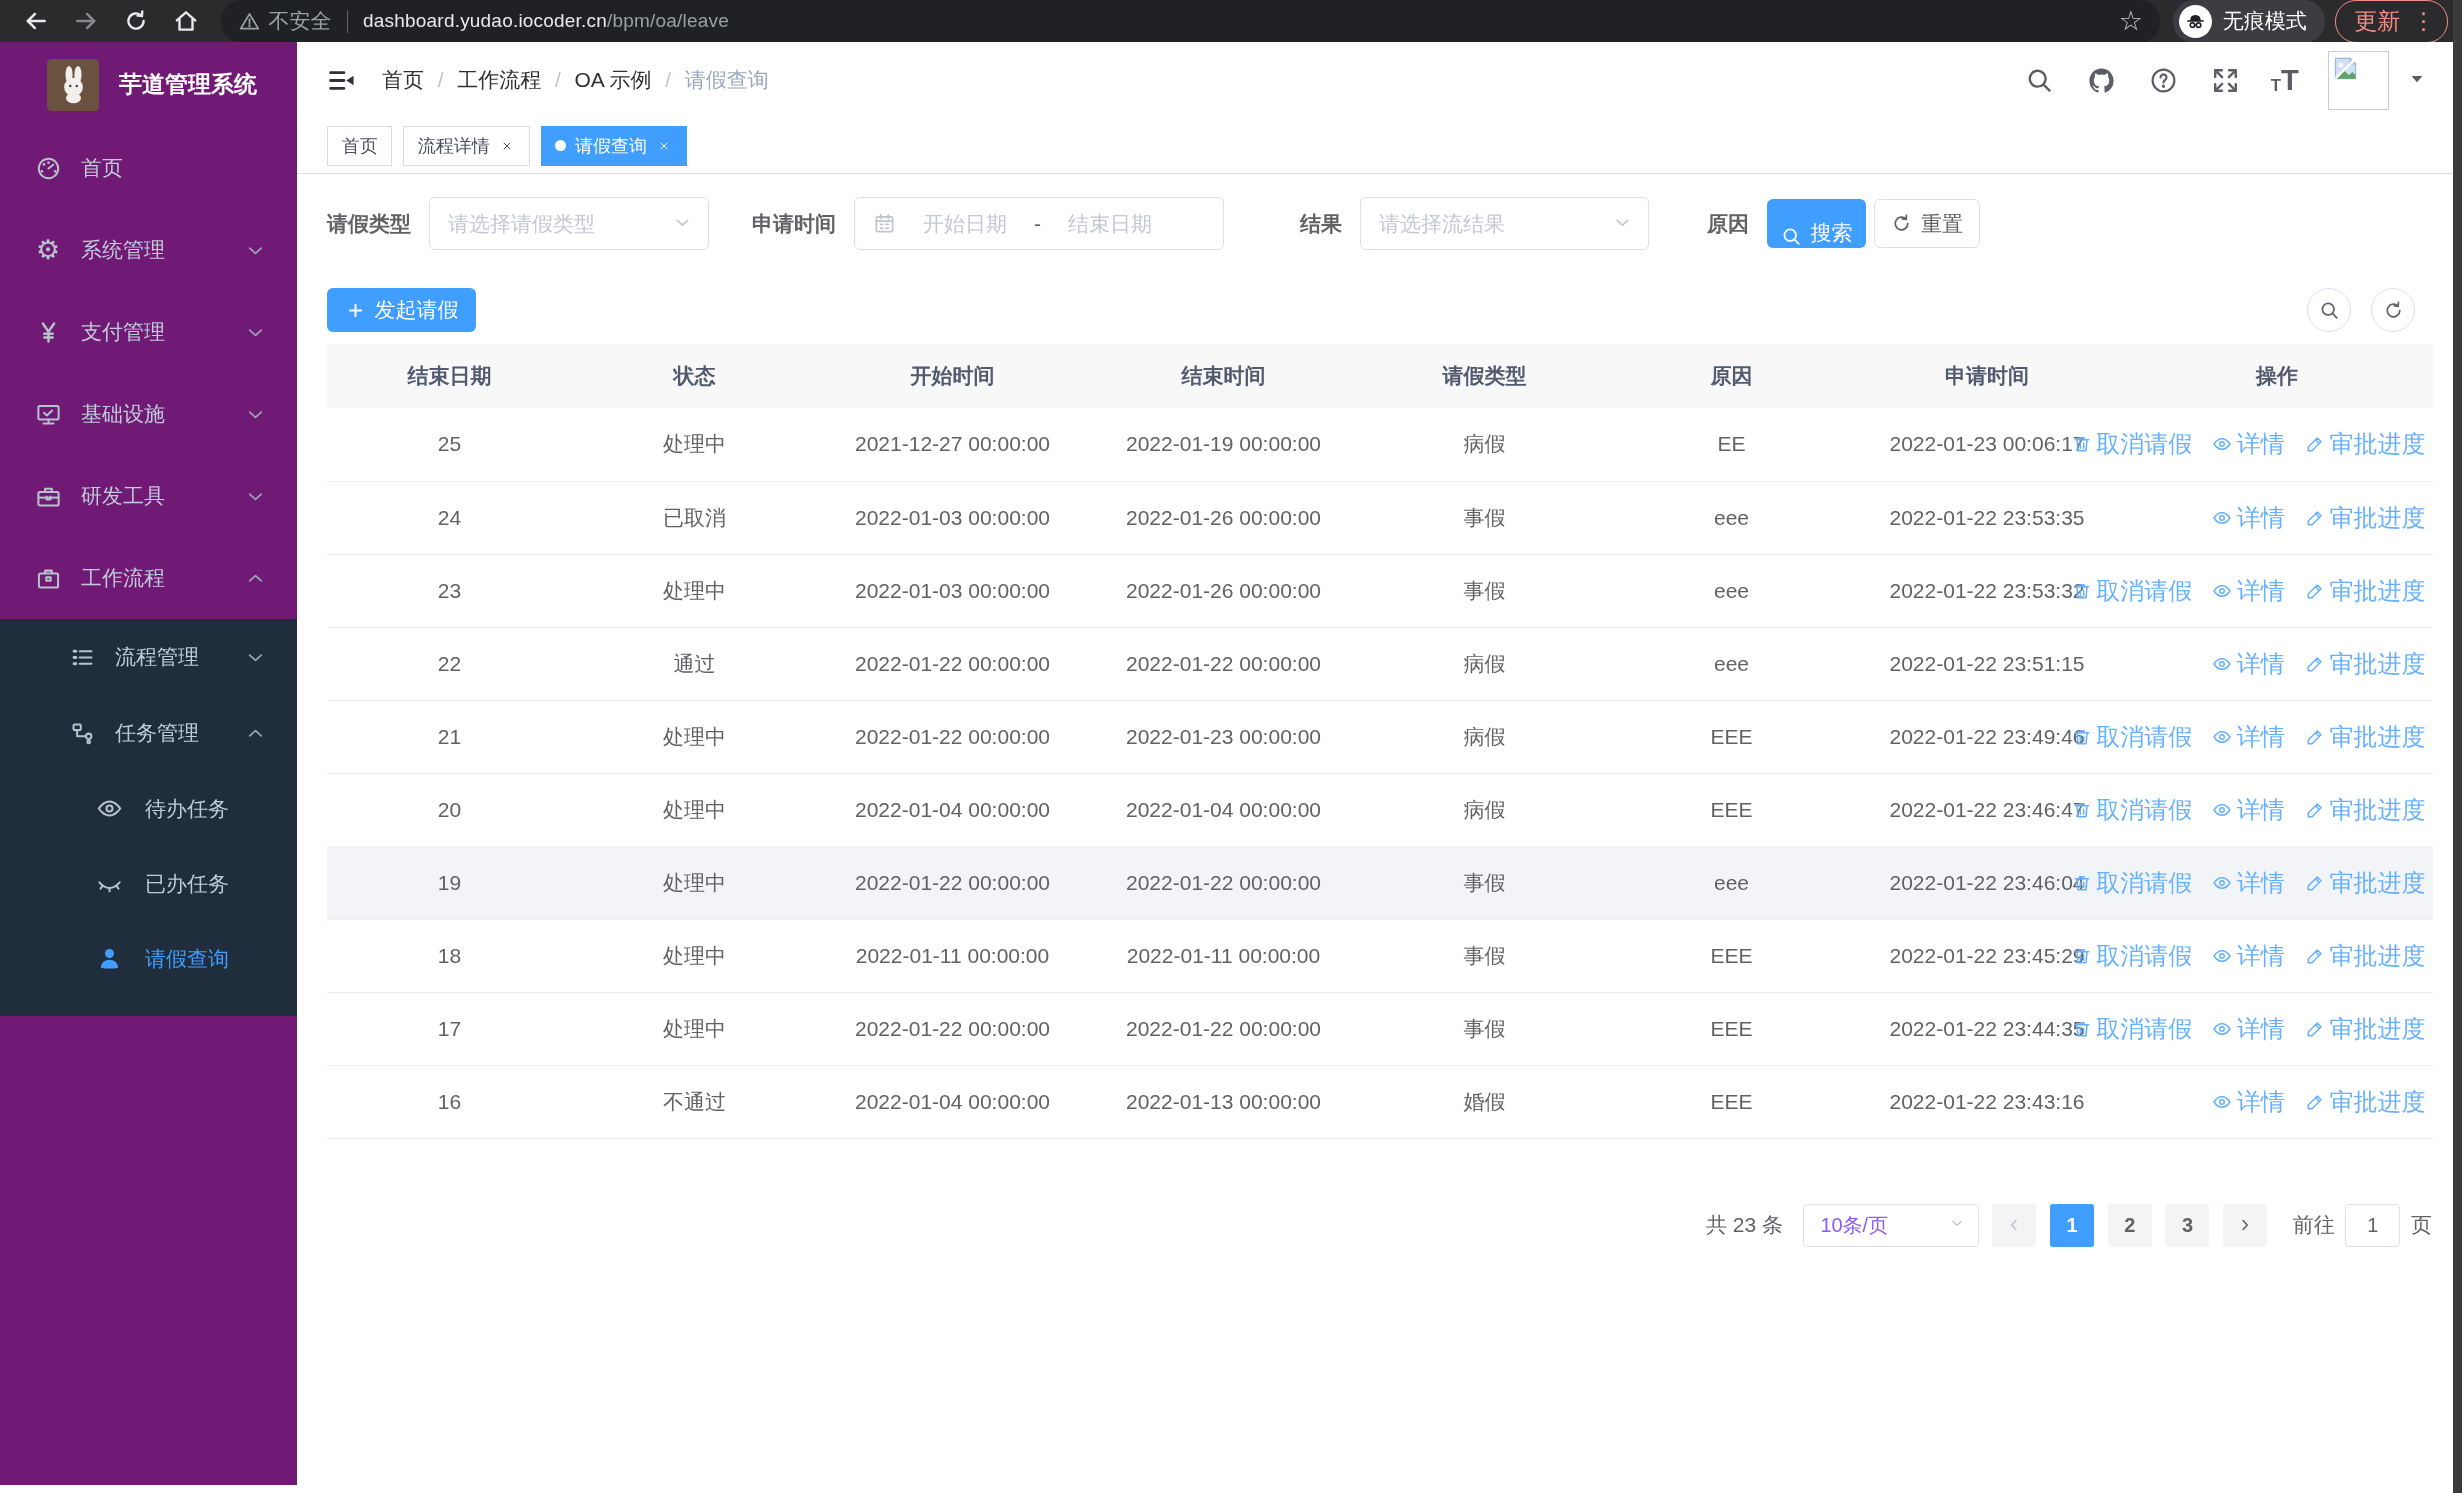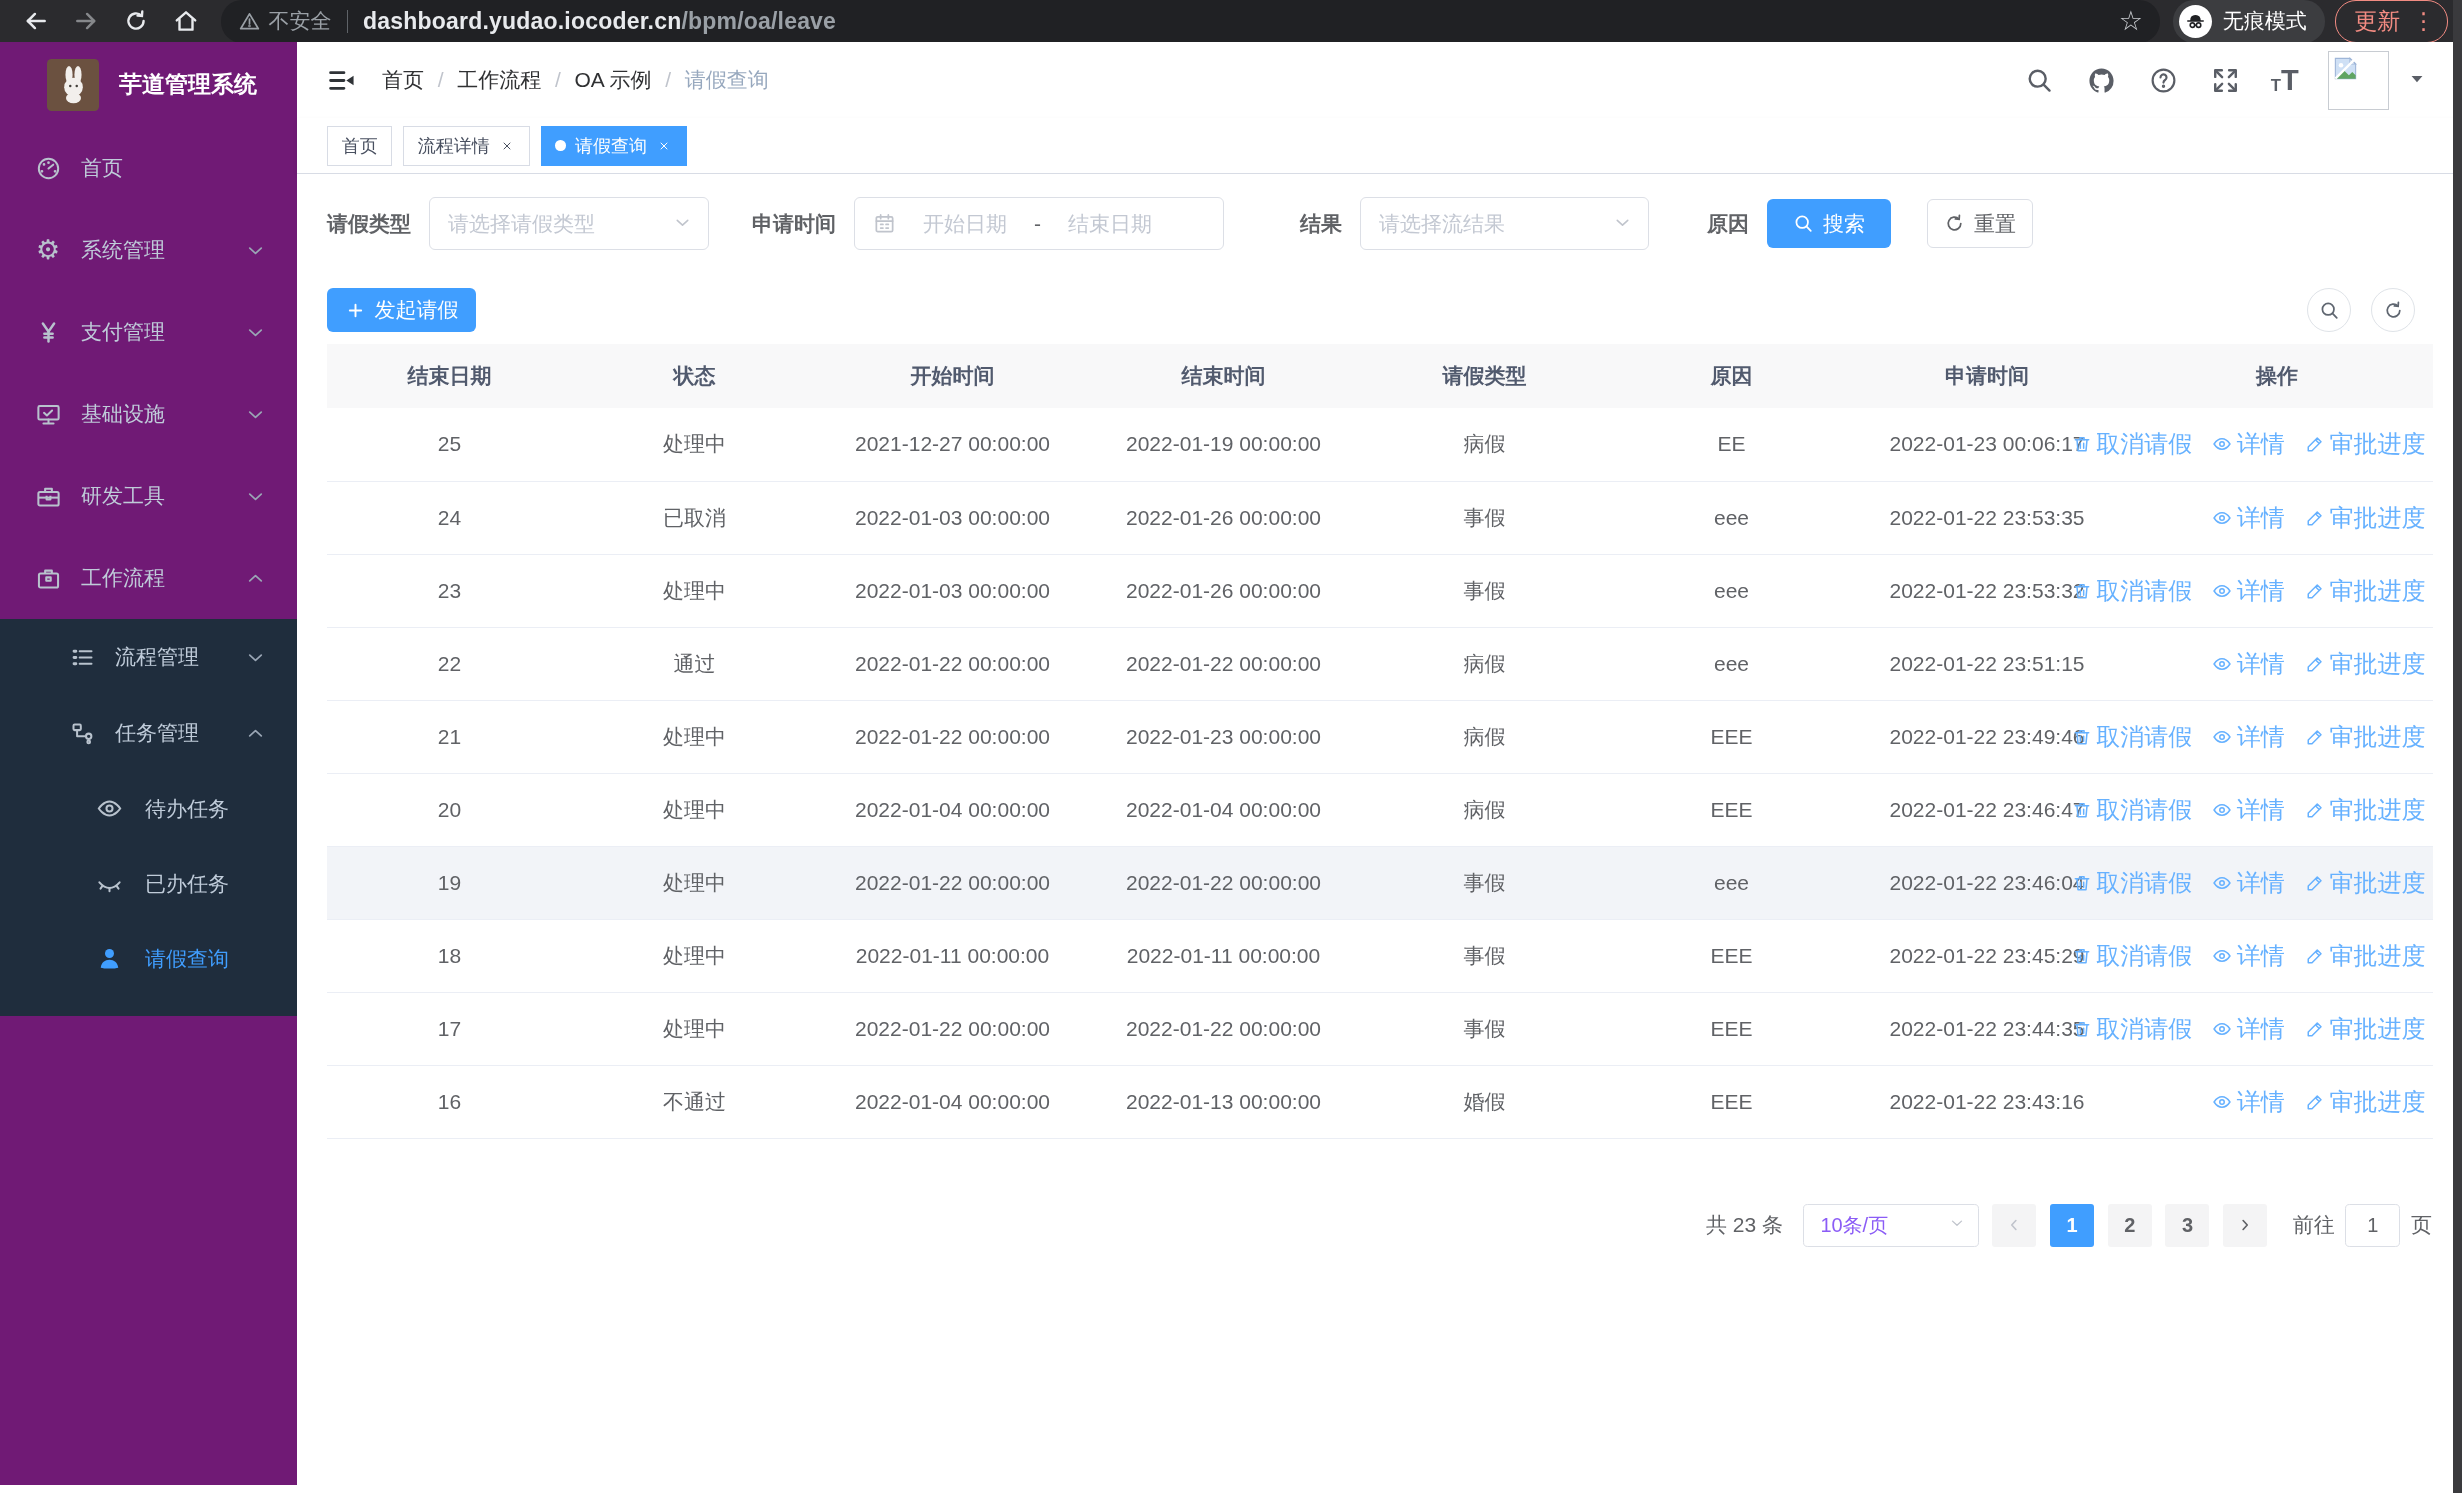"dashboard.yudao.iocoder.cn/bpm/oa/leave" .url-text { font-size: 23px -> 19px; font-weight: bold -> none }
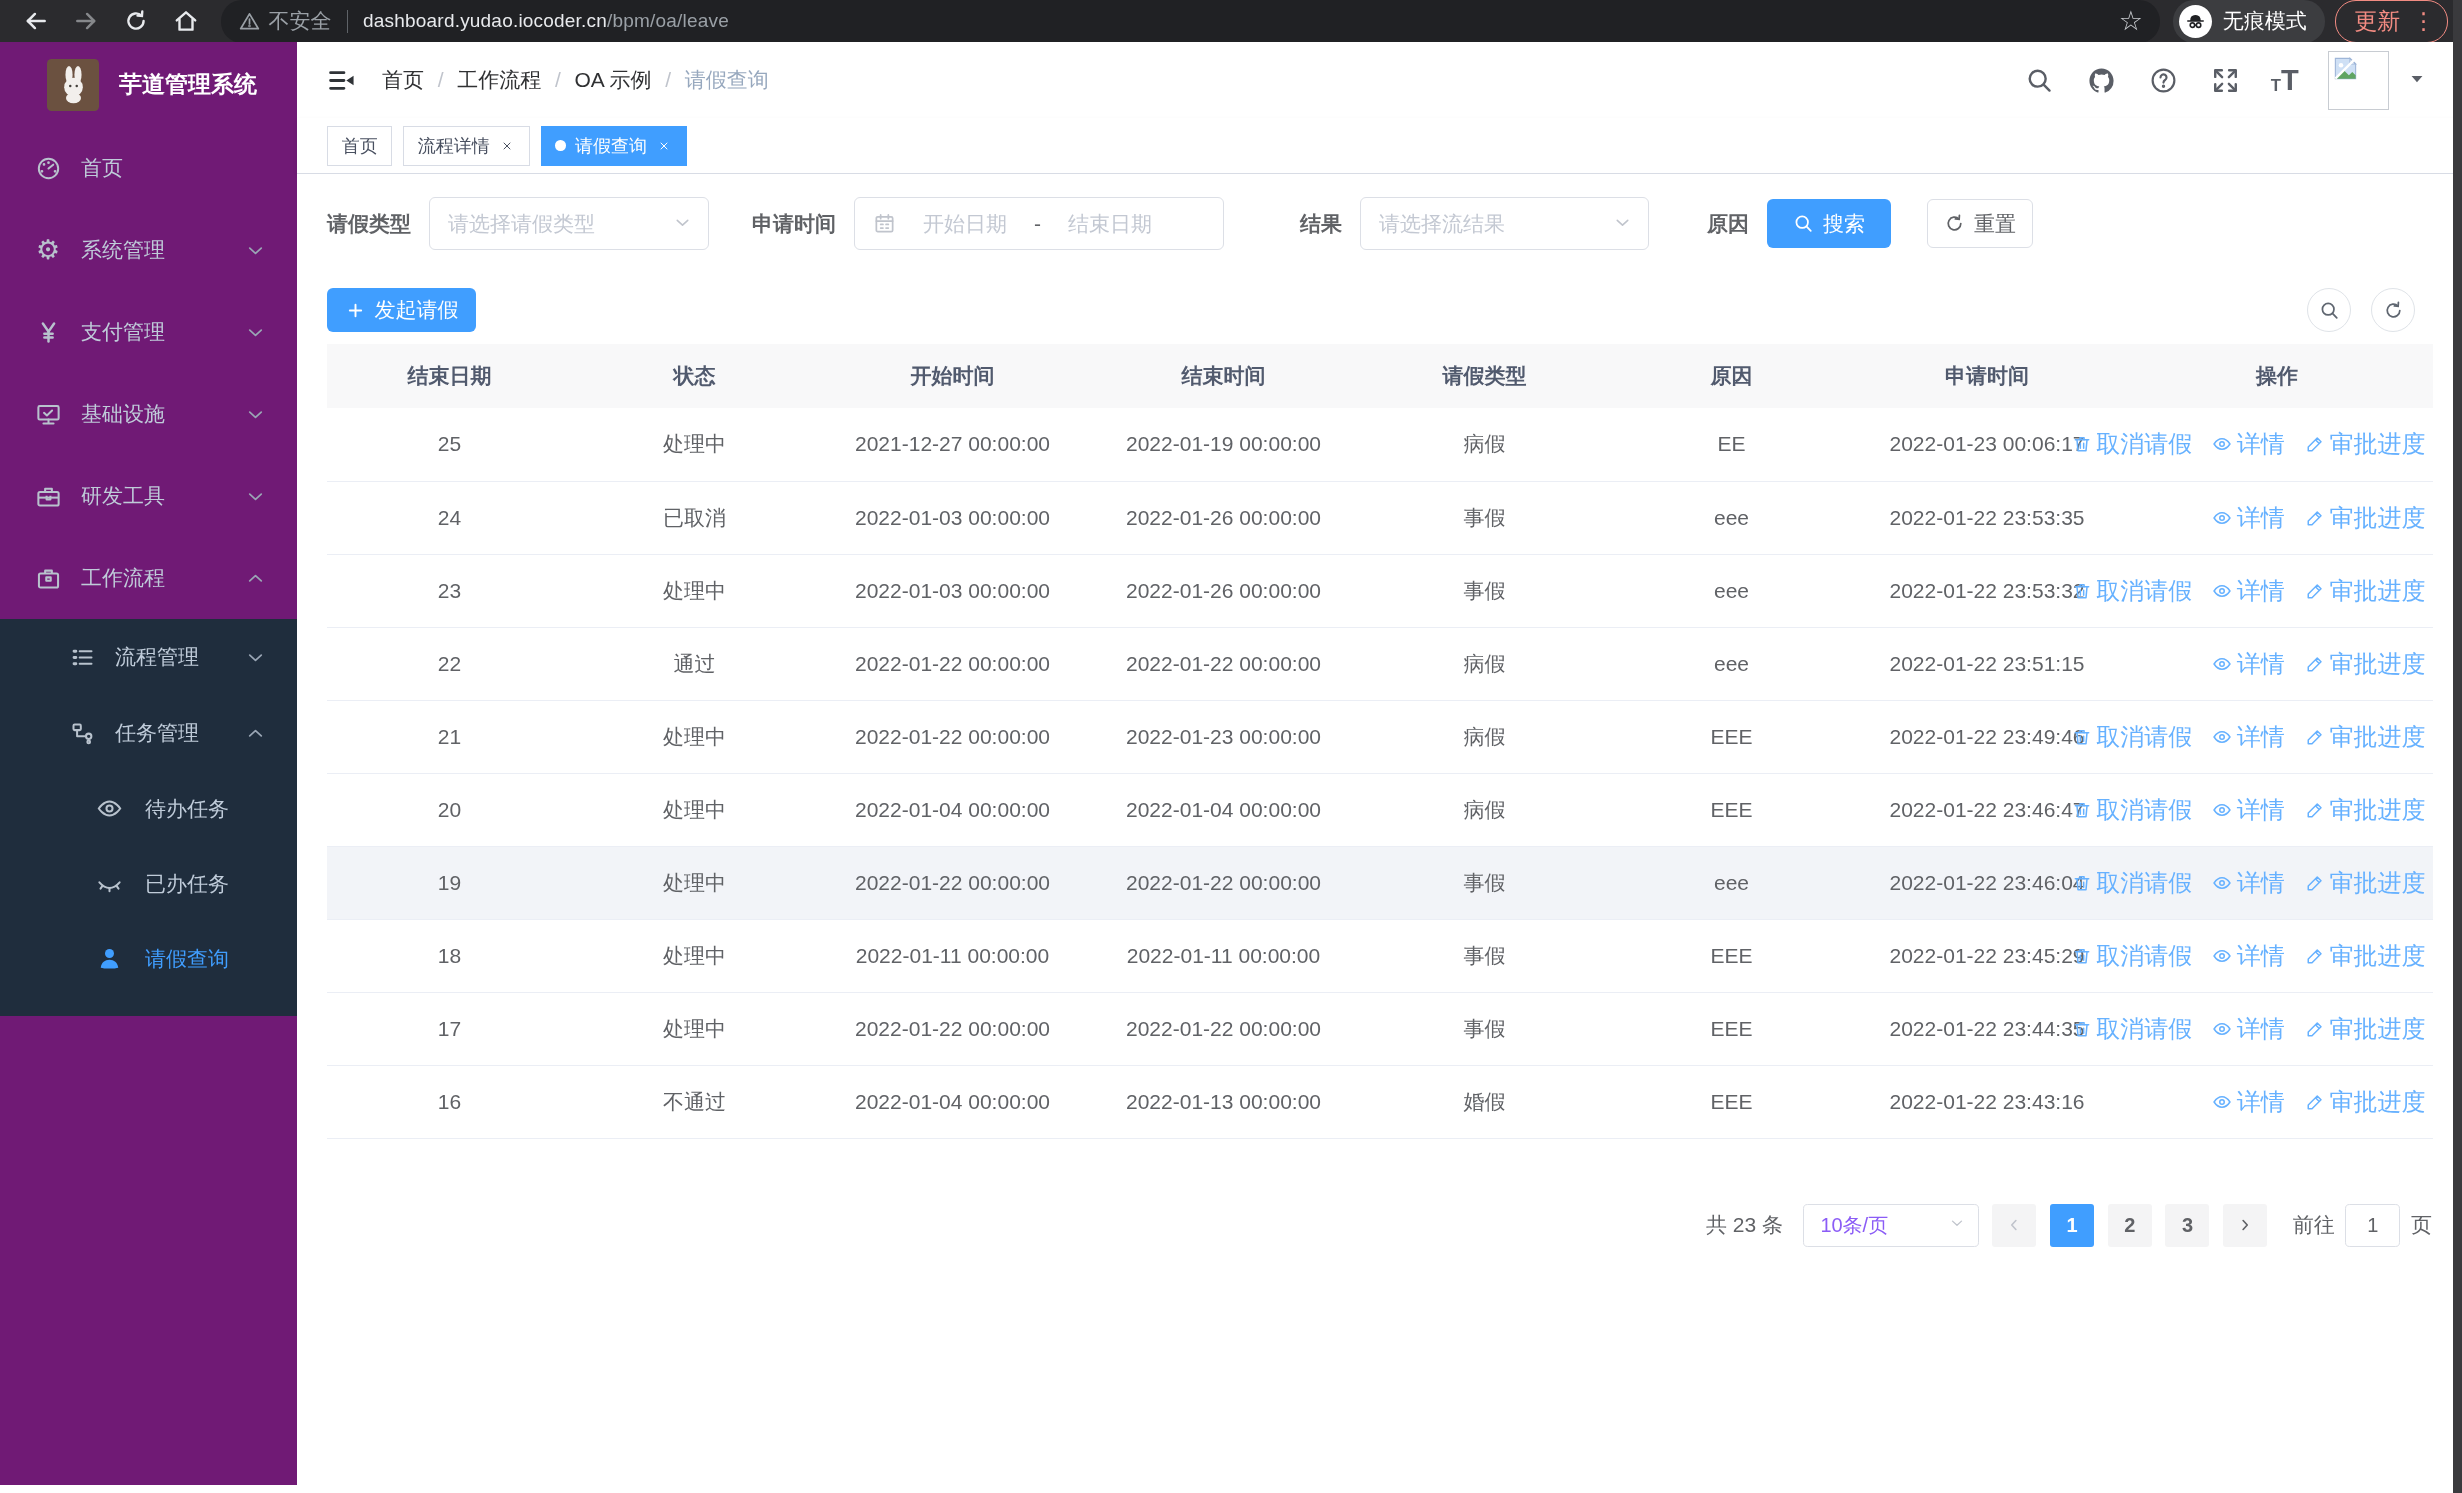"搜索" .btn-search { align-items: none -> flex-end; margin-right: 36px -> 8px; width: 124px -> 99px }
